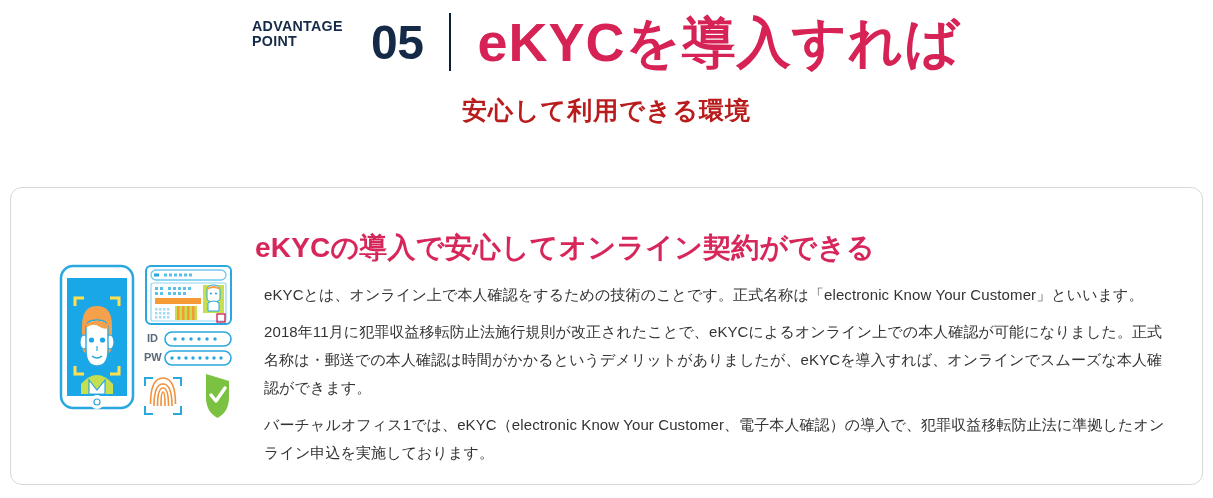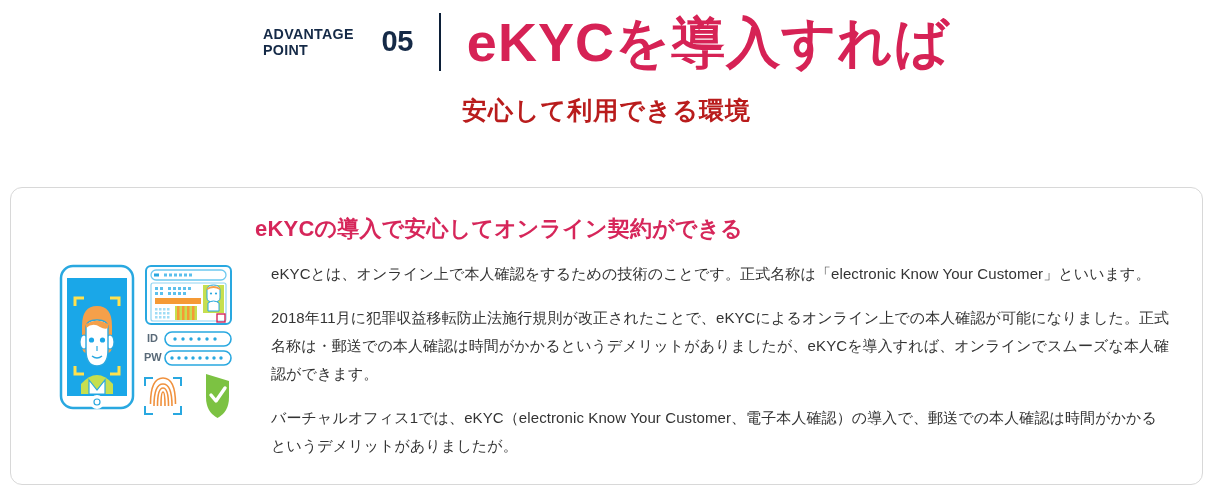"05" .adv-num { font-size: 29px -> 48px }
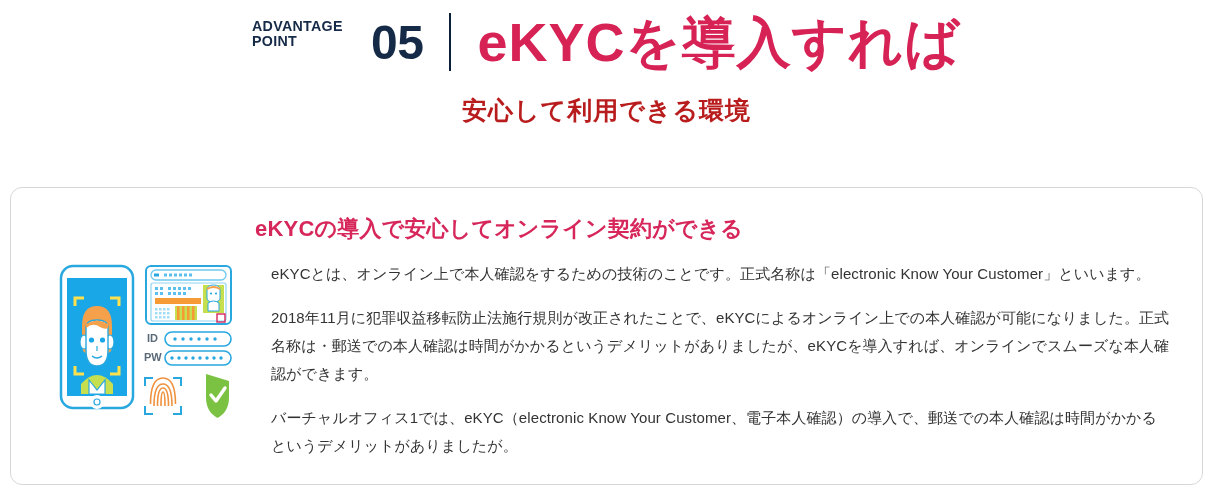"eKYCの導入で安心してオンライン契約ができる" .card-title { font-size: 22px -> 28px; margin: 12px 0 0 0 -> 27px 0 0 0 }
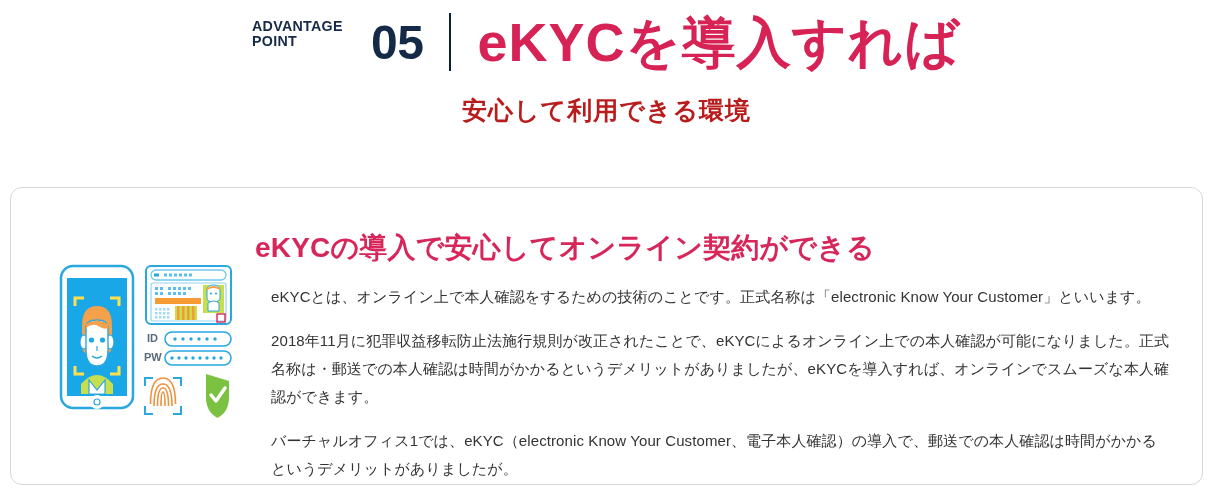"eKYCとは、オンライン上で本人確認をするための技術のことです。正式名称は「el" .body-text p { margin: 16px -> 9px }
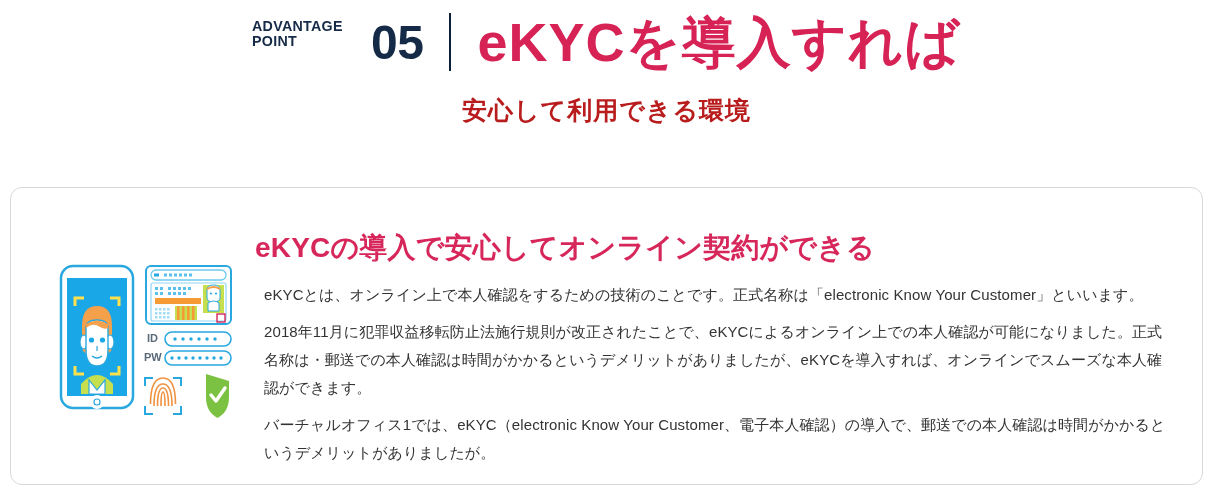"バーチャルオフィス1では、eKYC（electronic Know Your" p { text: 郵送での本人確認は時間がかかるというデメリットがありましたが -> 犯罪収益移転防止法に準拠したオンライン申込を実施しております }
